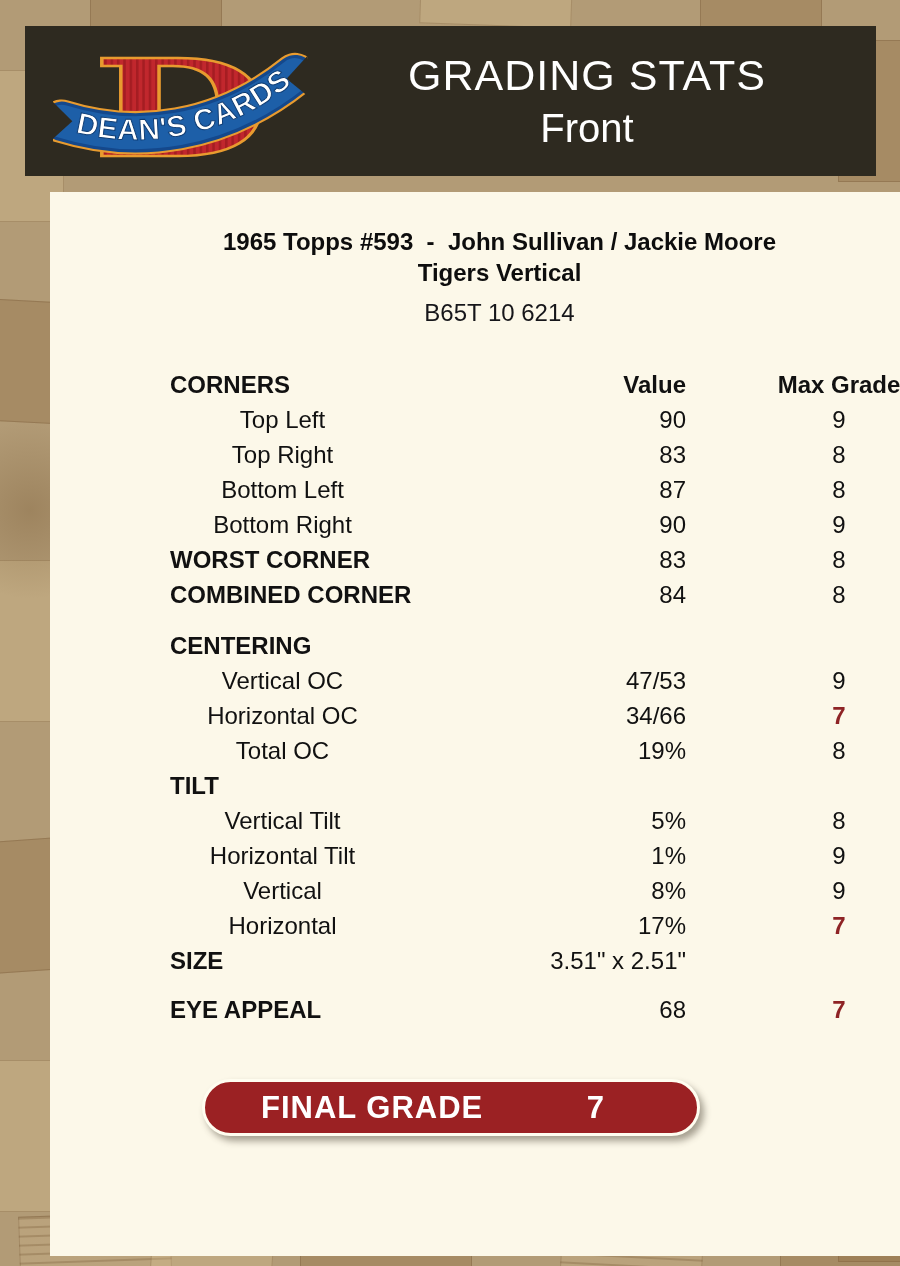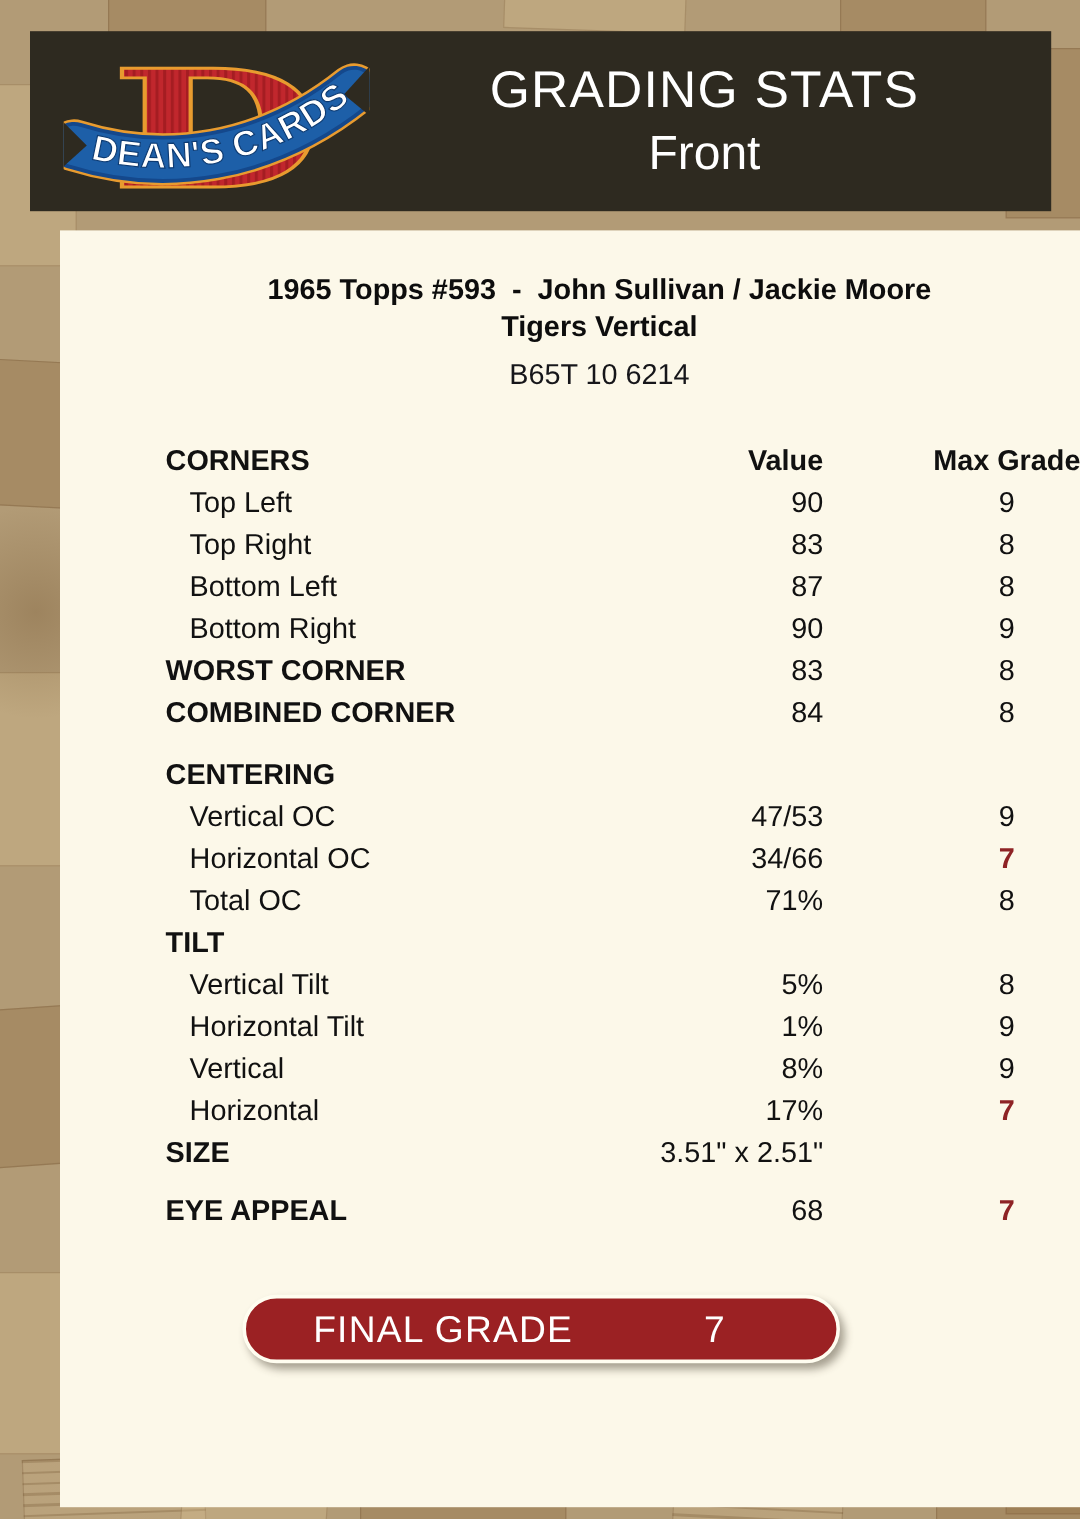"CORNERS" .col-label { padding-left: 88px -> 120px }
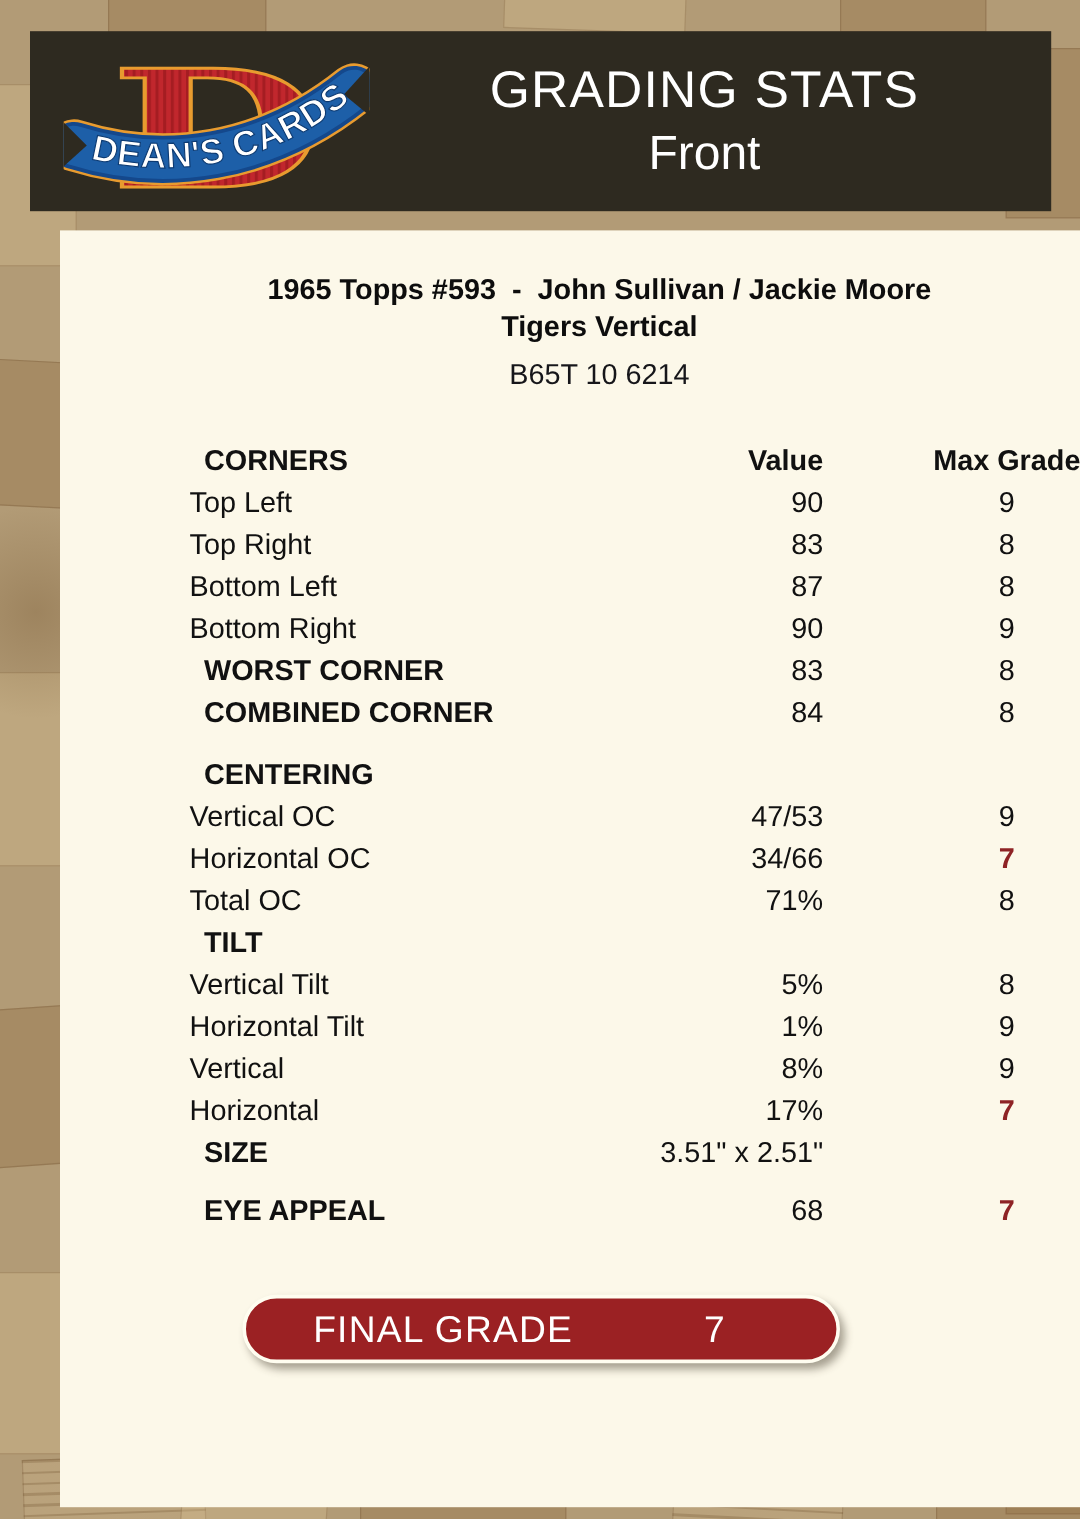"Top Left" .col-label.indent { padding-left: 108px -> 69px; text-align: none -> center }
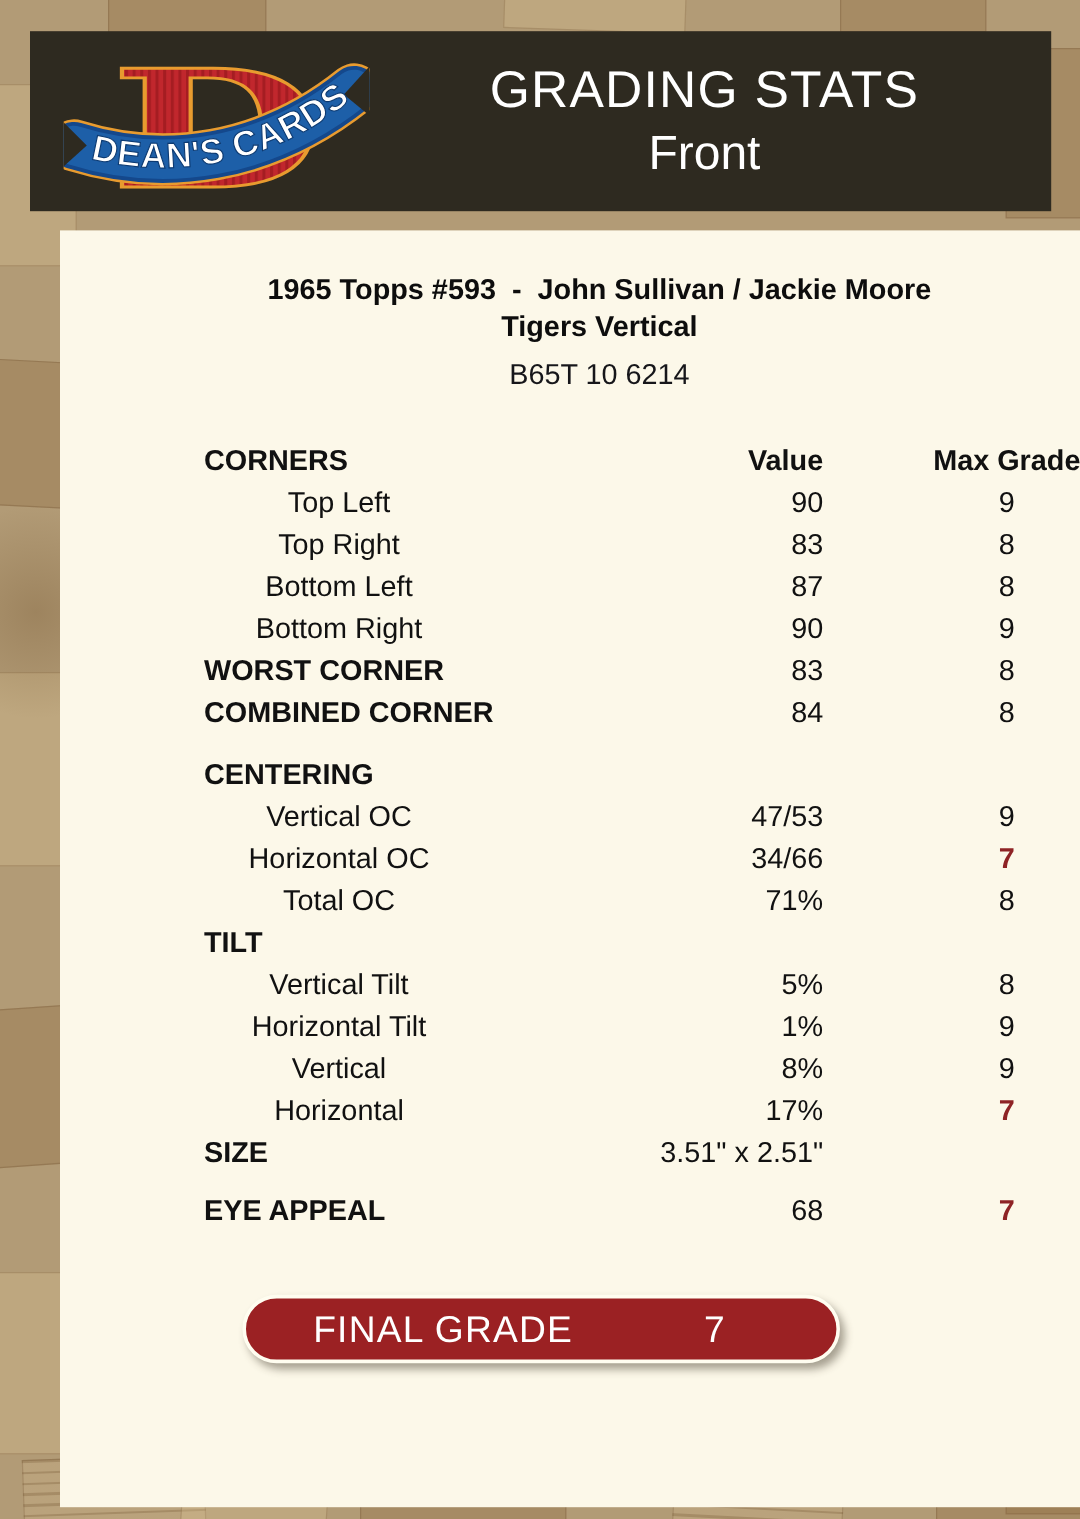"71%" div.col-value { text: 71% -> 19% }
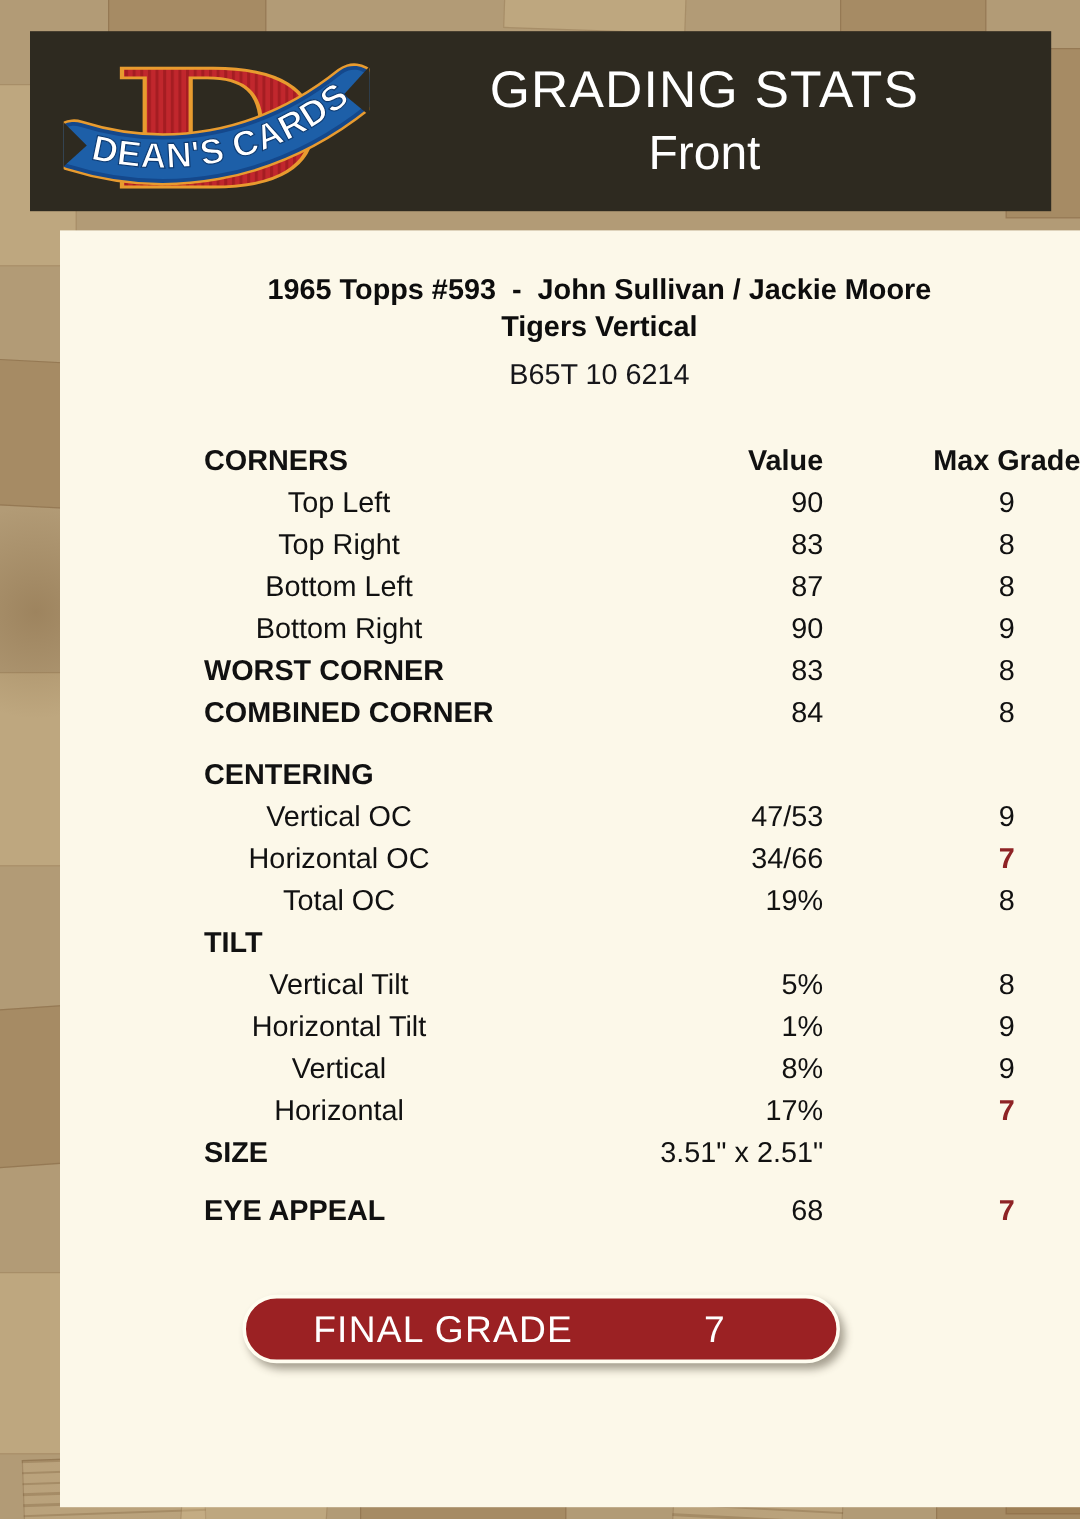"FINAL GRADE" .final-grade { font-weight: normal -> bold }
